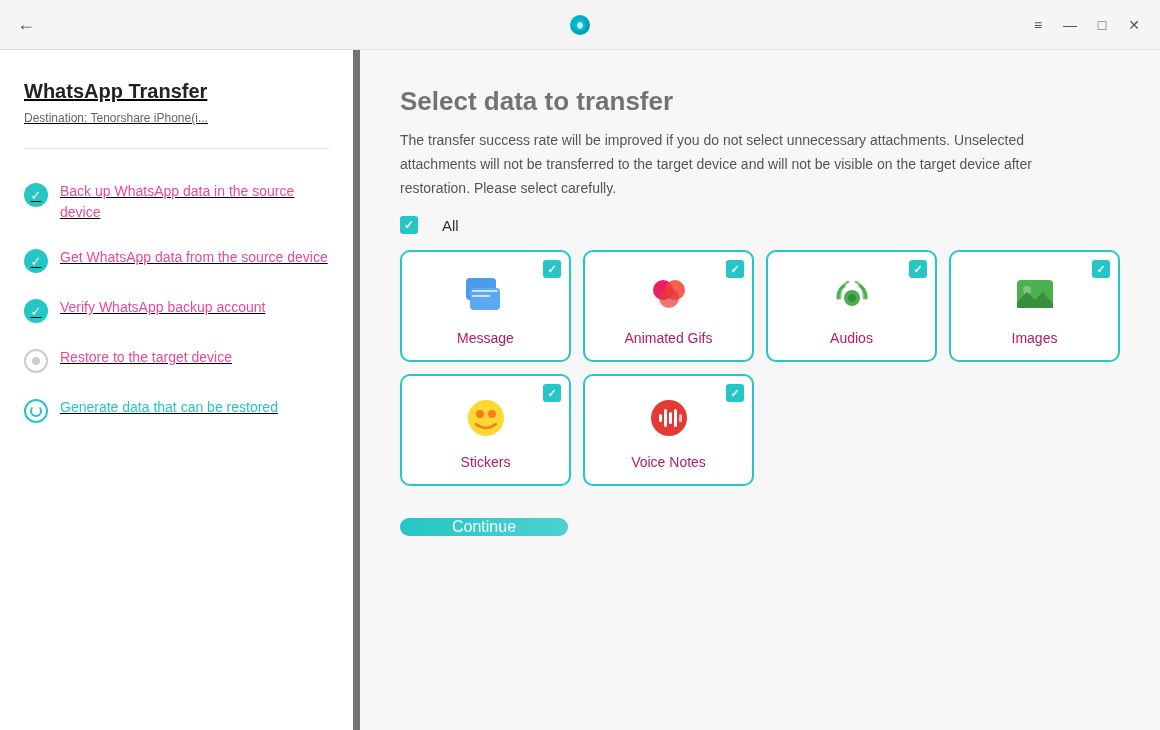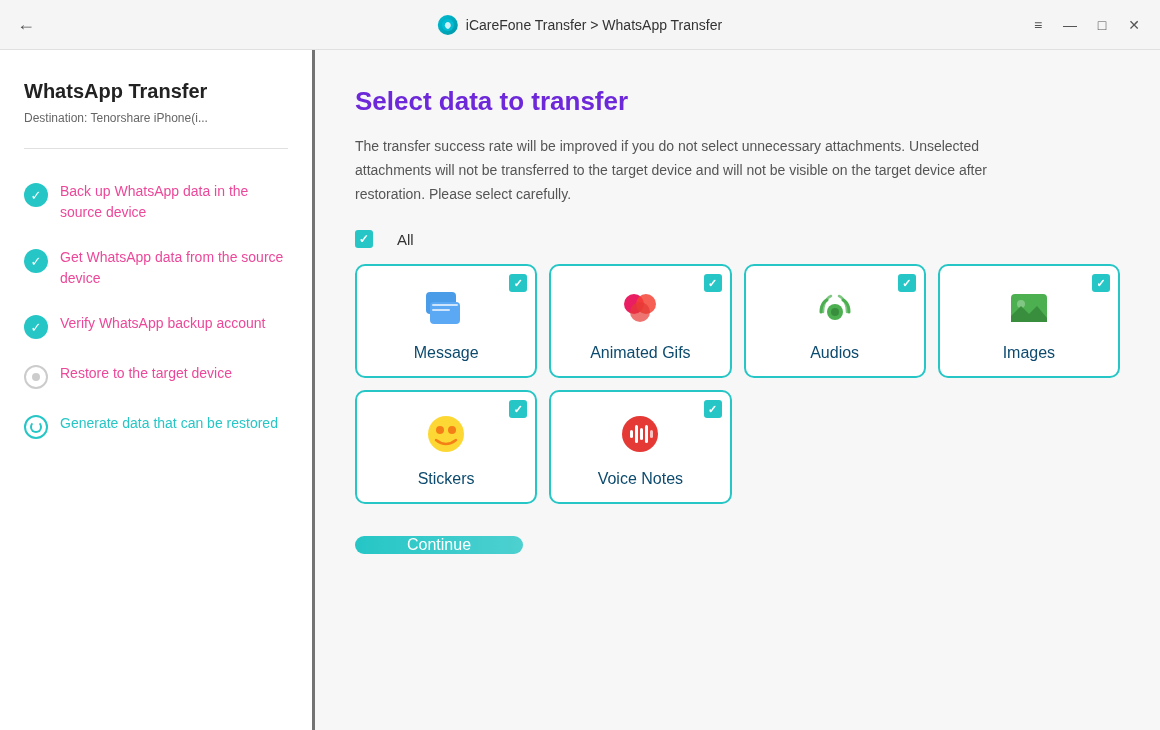"iCareFone Transfer > WhatsApp Transfer" span { html: <span>iCareFone Transfer &gt; WhatsApp Transfer</span> -> none }
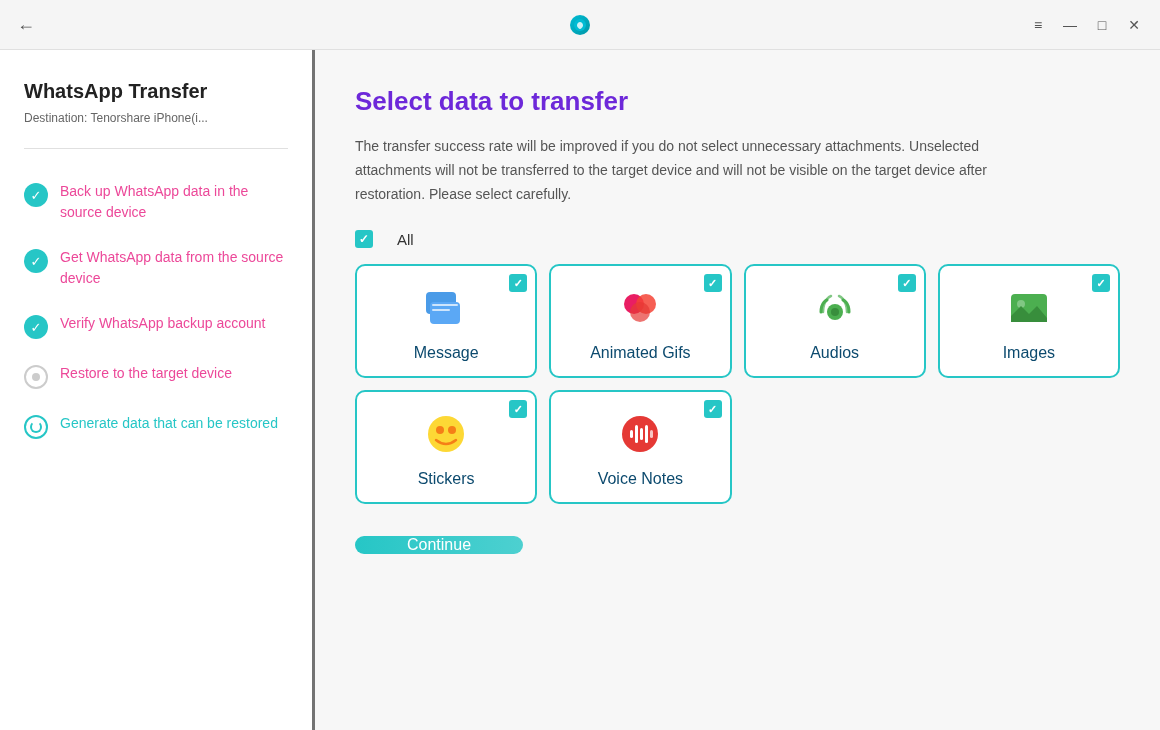"WhatsApp Transfer" .sidebar { border-right: 3px solid #737373 -> 7px solid #737373; text-decoration: none -> underline; width: 315px -> 360px }
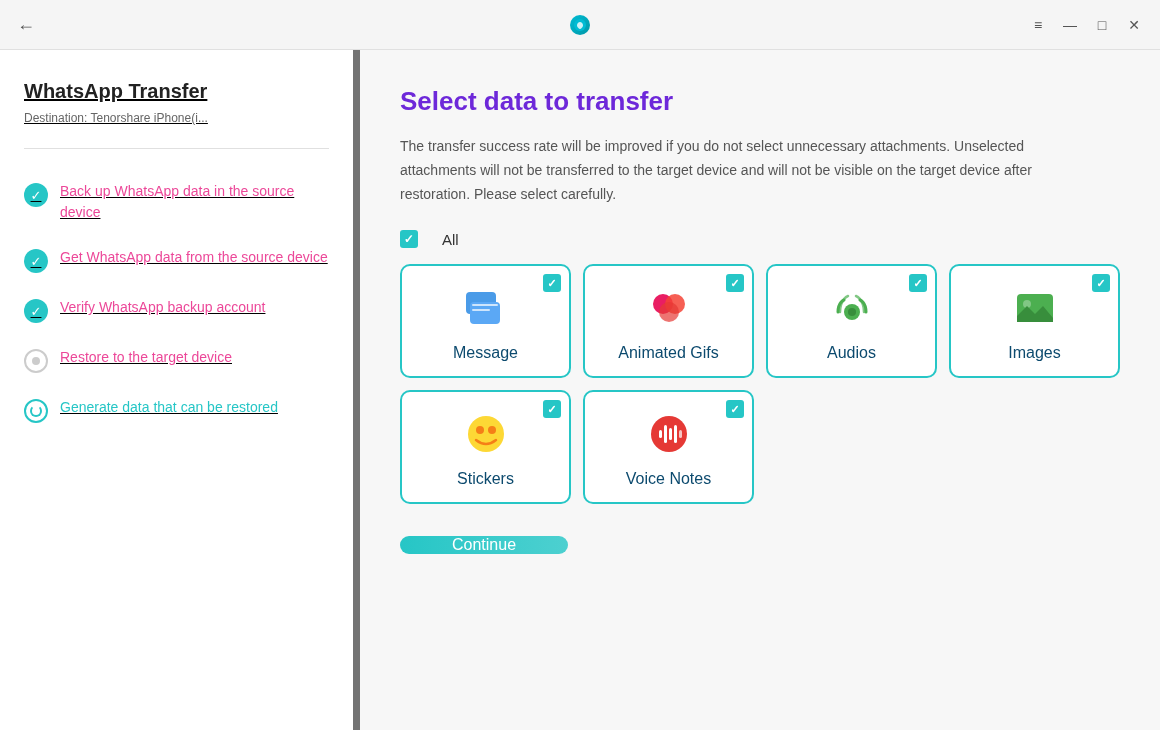"Select data to transfer" .page-title { color: #6d28d9 -> #737373; margin-bottom: 18px -> 12px }
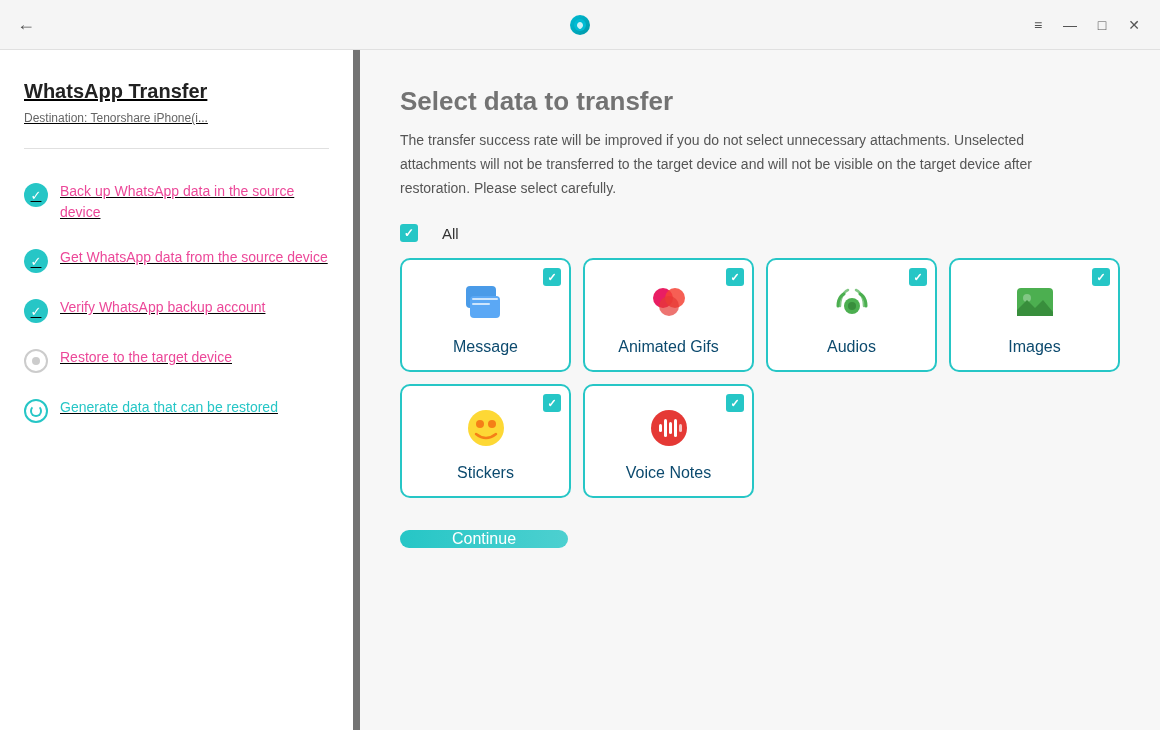"The transfer success rate will" .description { margin-bottom: 24px -> 16px }
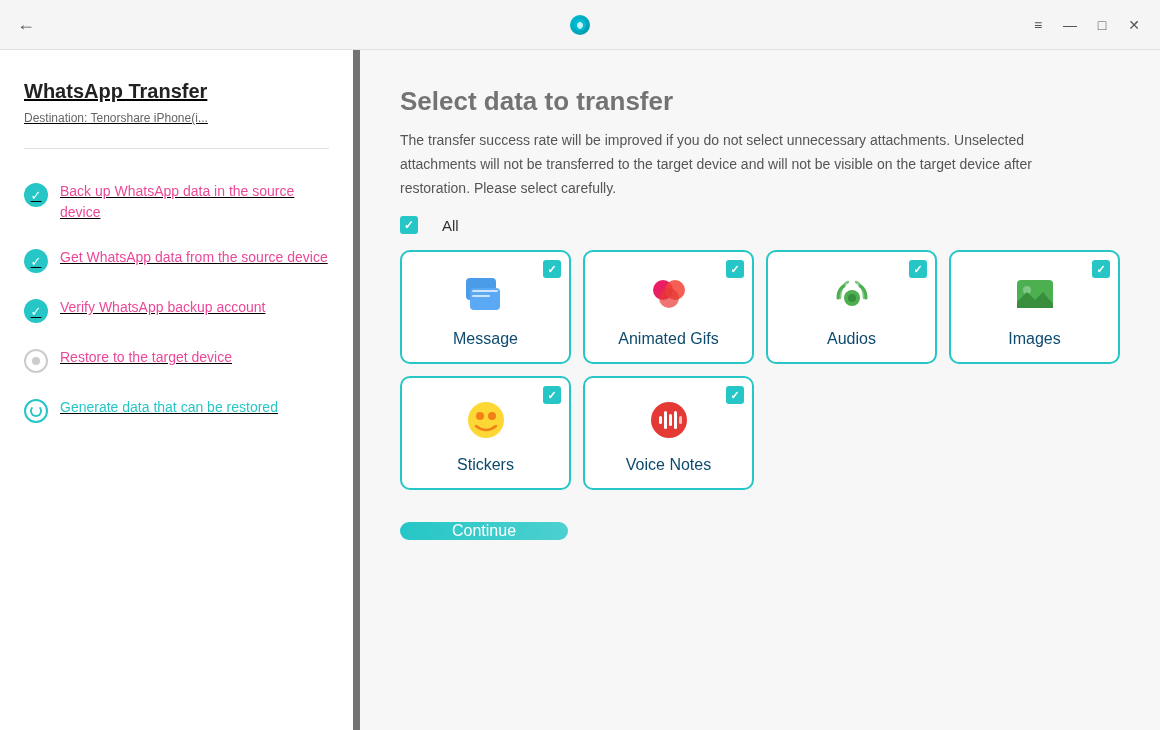"Message" .card-label { color: #0c4a6e -> #be185d; font-size: 16px -> 14px }
